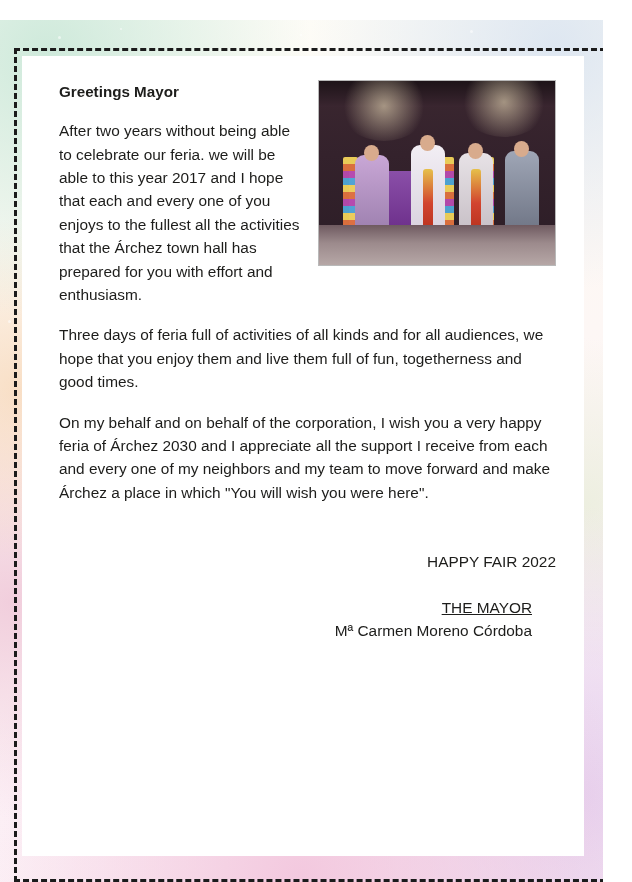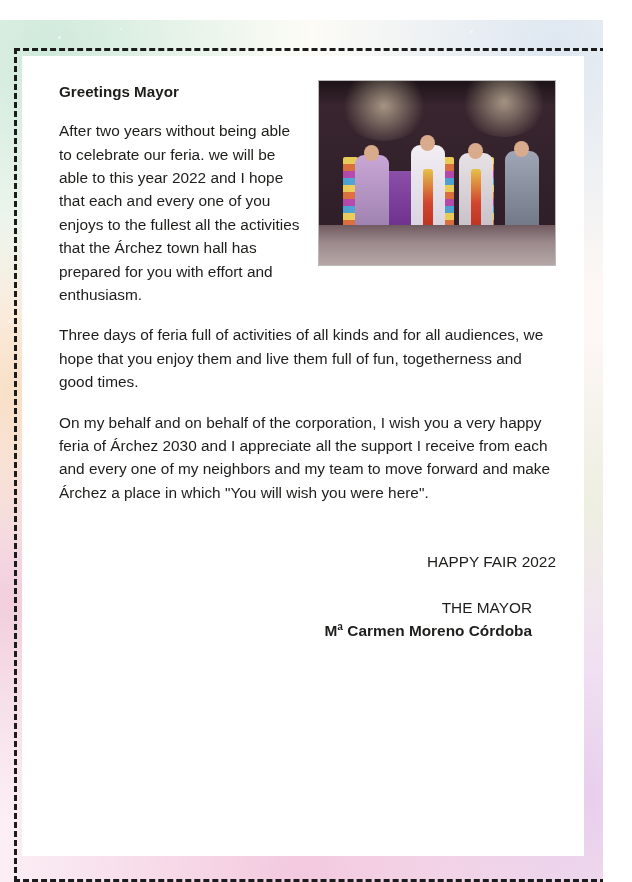"After two years without being" p.para { text: 2022 -> 2017 }
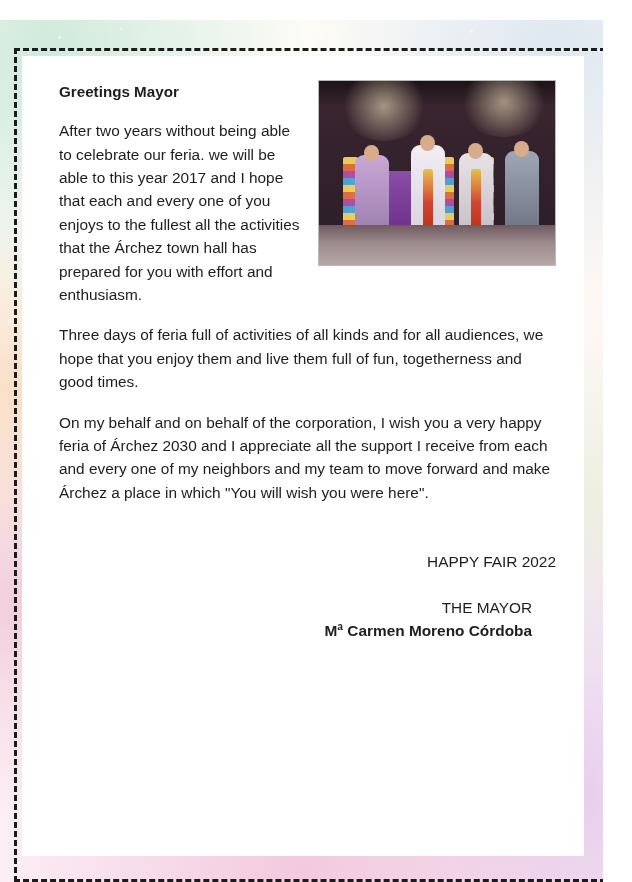"THE MAYOR" .signature .line1 { text-decoration: none -> underline }
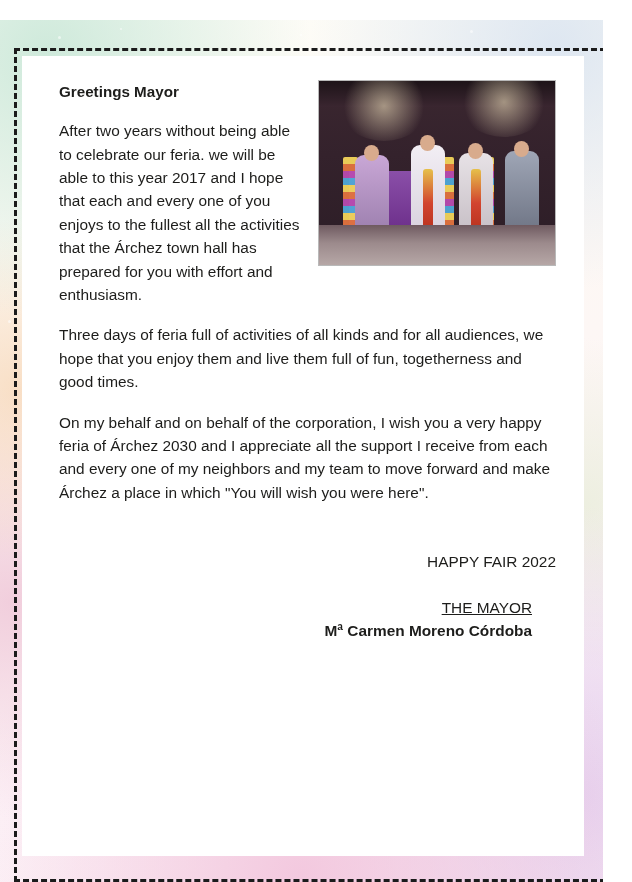"Mª Carmen Moreno Córdoba" .signature .line2 { font-weight: bold -> normal }
